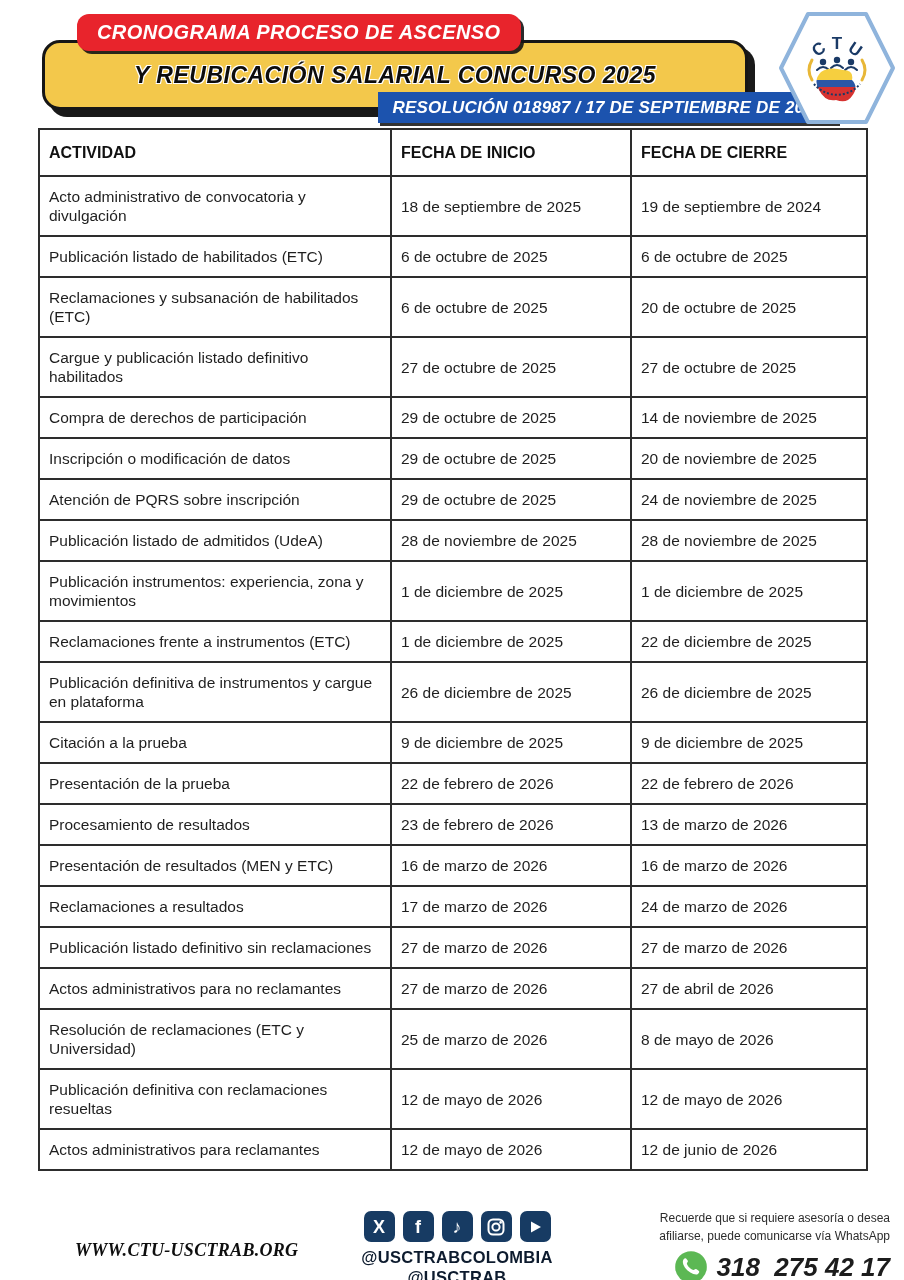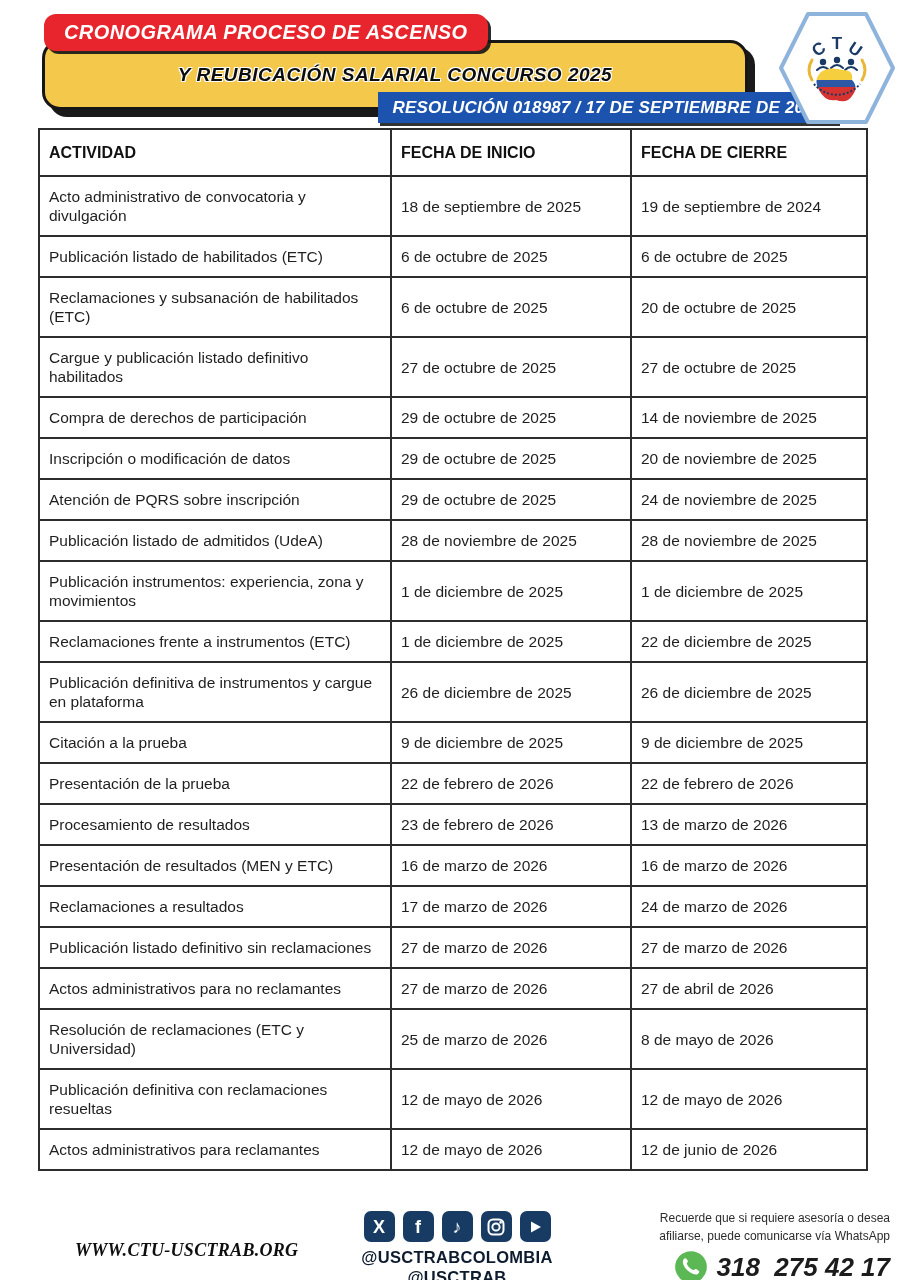"CRONOGRAMA PROCESO DE ASCENSO" .banner-red { left: 44px -> 77px }
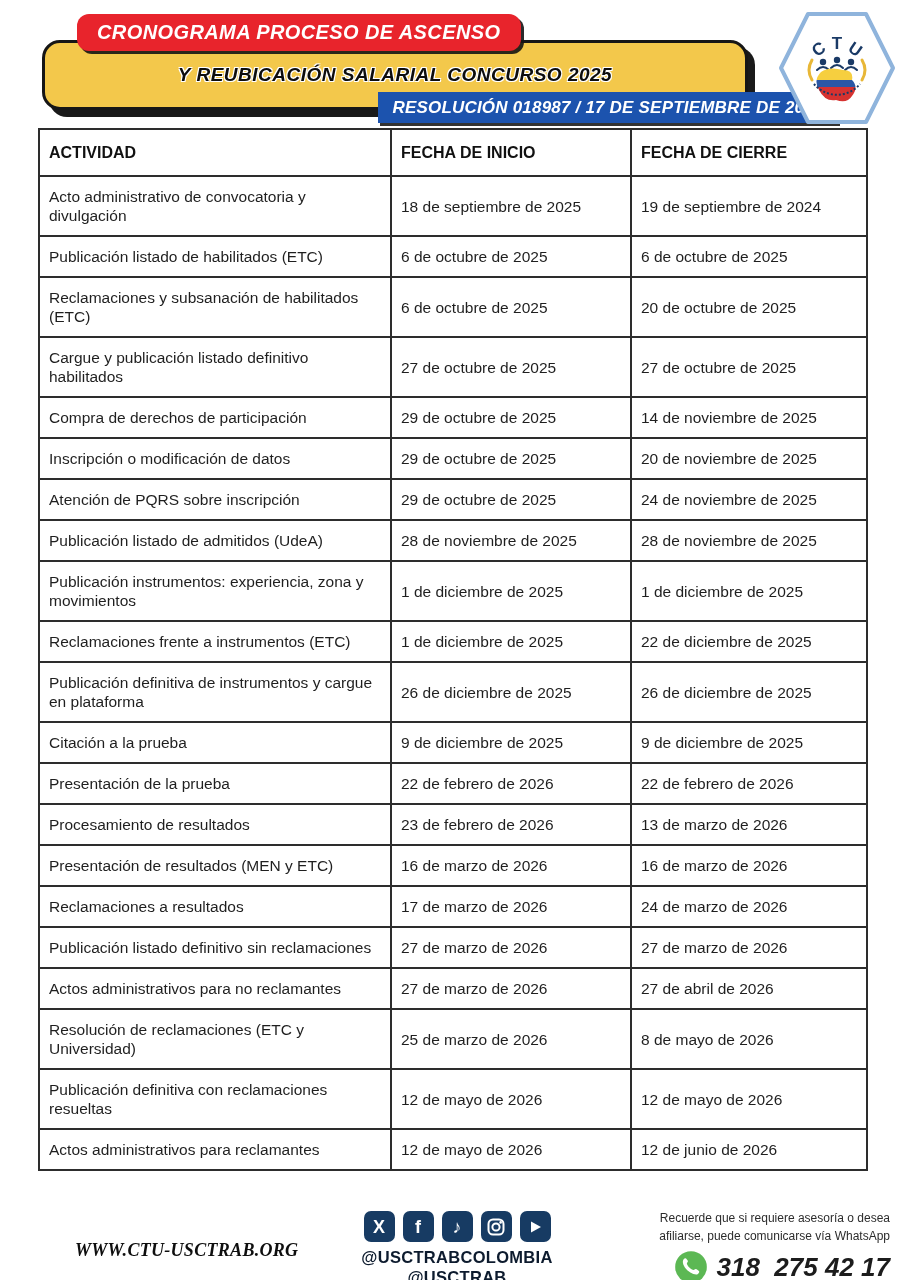"Y REUBICACIÓN SALARIAL CONCURSO 2025" .banner-yellow span { font-size: 19px -> 23px }
